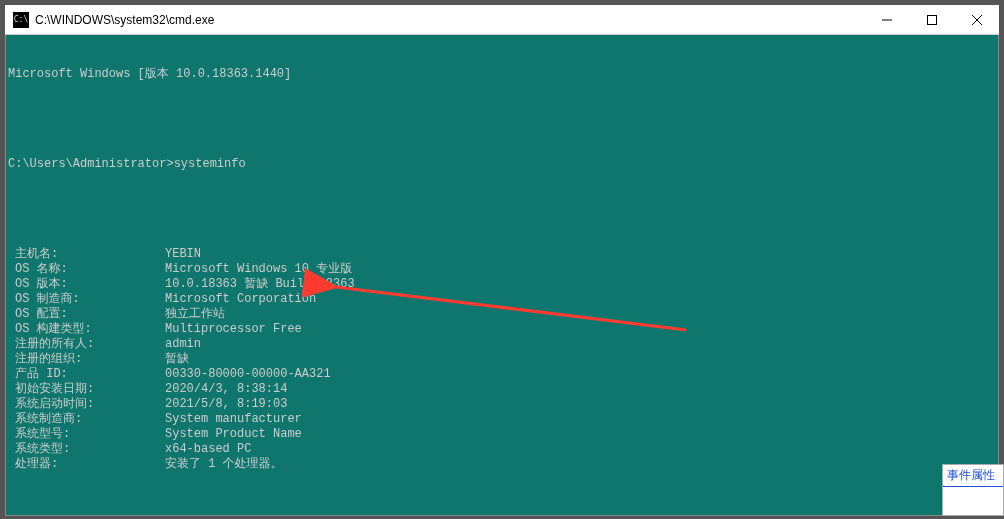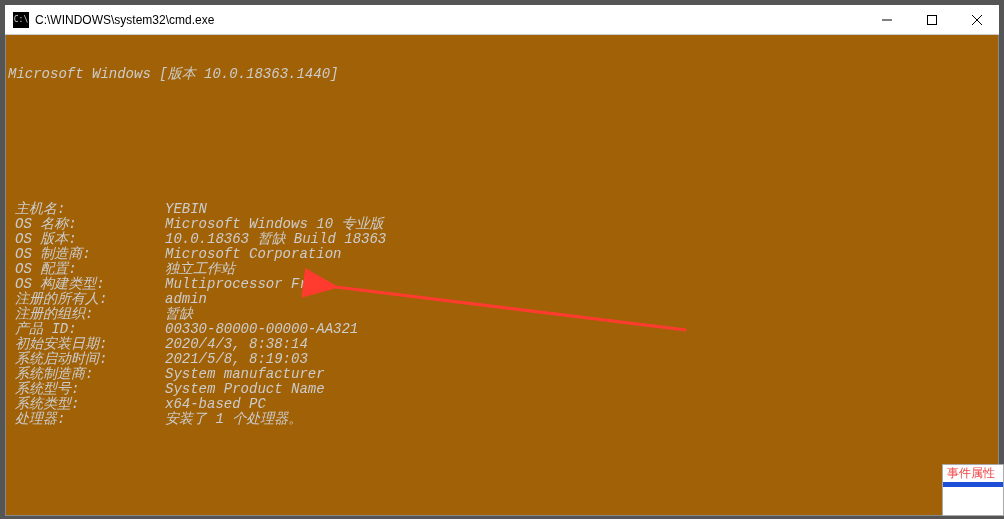"Microsoft Windows [版本 10.0.18363.1440]" .terminal { background: #a16207 -> #0f766e; font-size: 14px -> 12px; font-style: italic -> none }
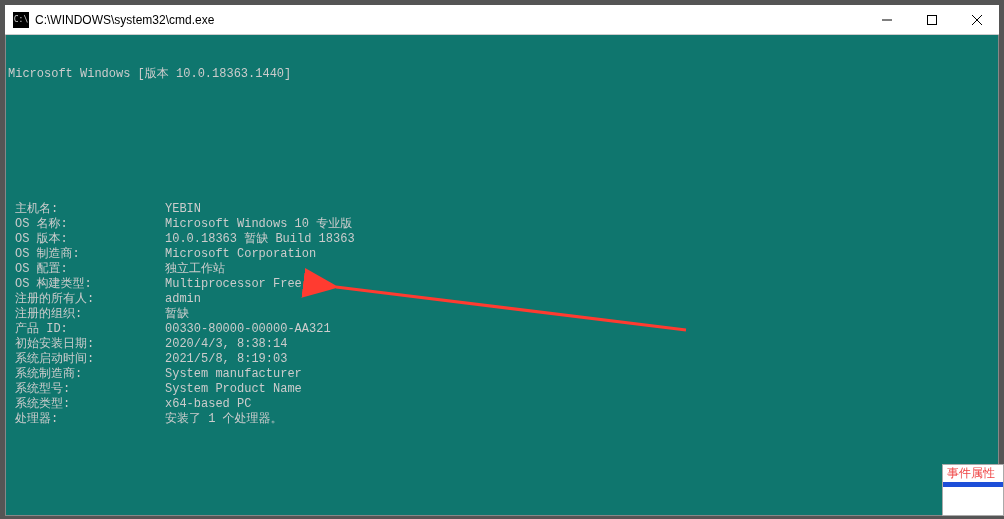"C:\Users\Administrator>systeminfo" span.line { html: none -> <span>C:\Users\Administrator&gt;systeminfo</span> }
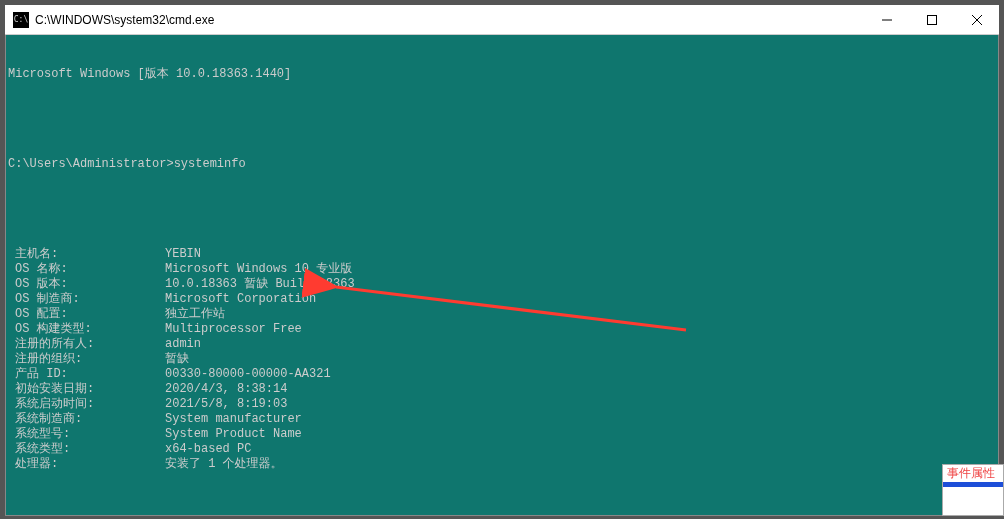"事件属性" .side-panel .hdr { border-bottom: 5px solid #1d4ed8 -> 1px solid #1d4ed8; color: #ef4444 -> #1d4ed8 }
